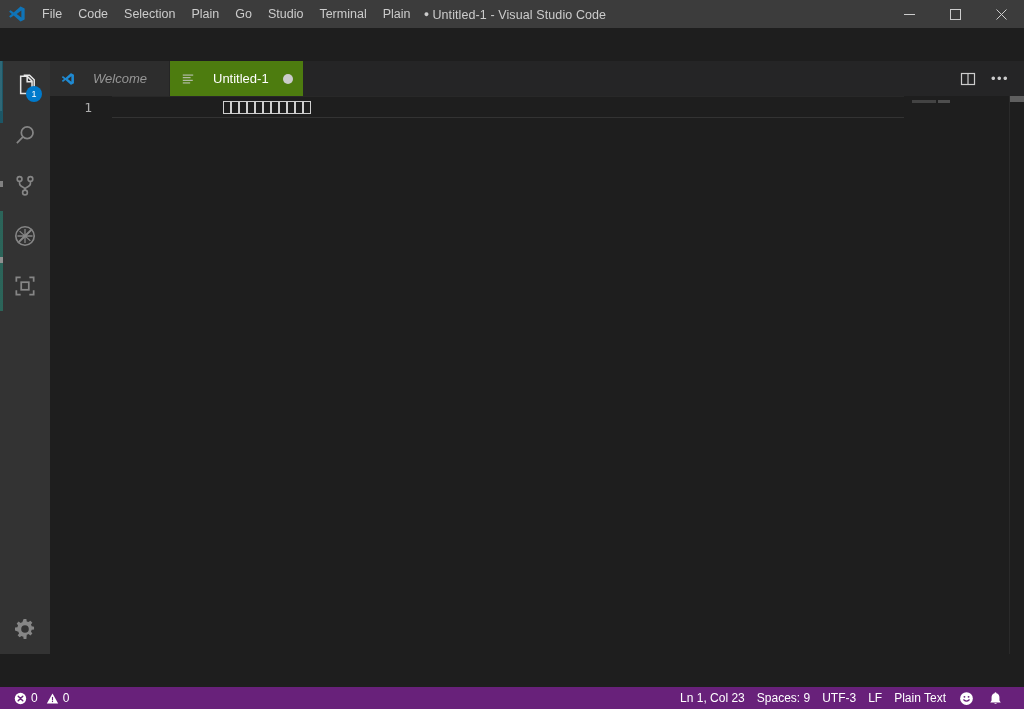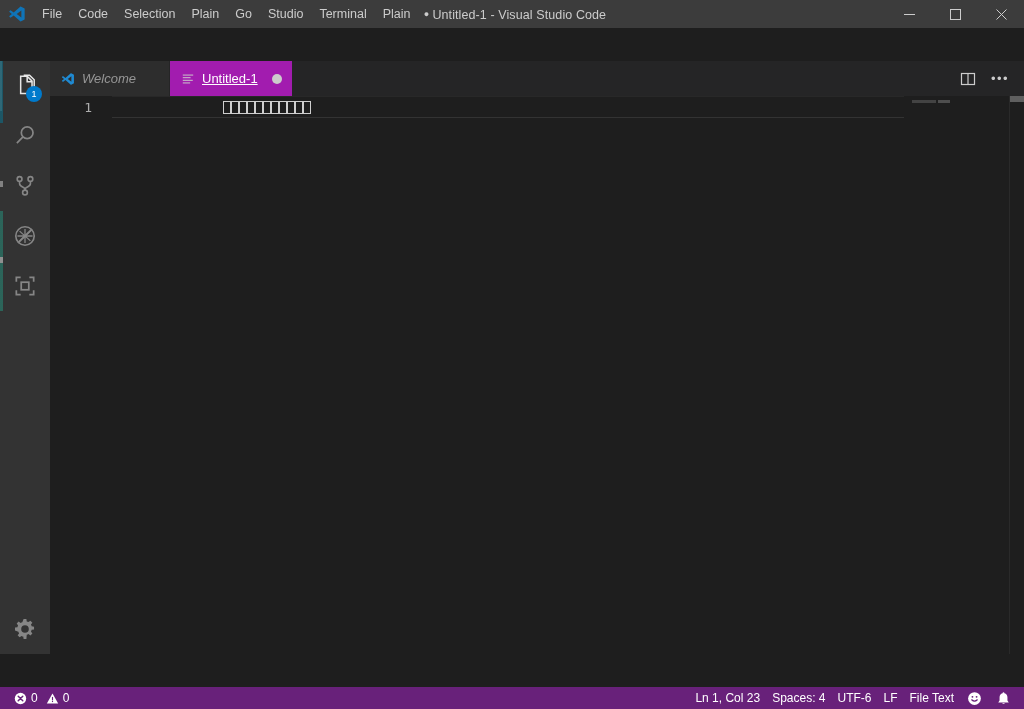"Welcome" .tab-label { margin-left: none -> 11px }
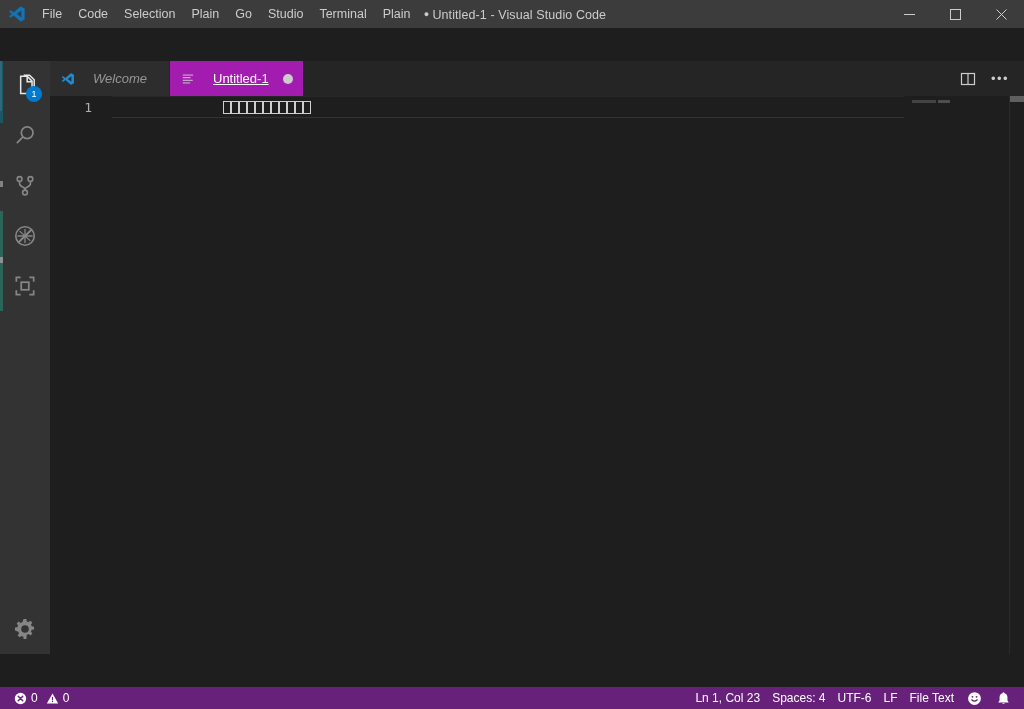"Untitled-1" .tab.active { background: #a21caf -> #4d7c0f; text-decoration: underline -> none }
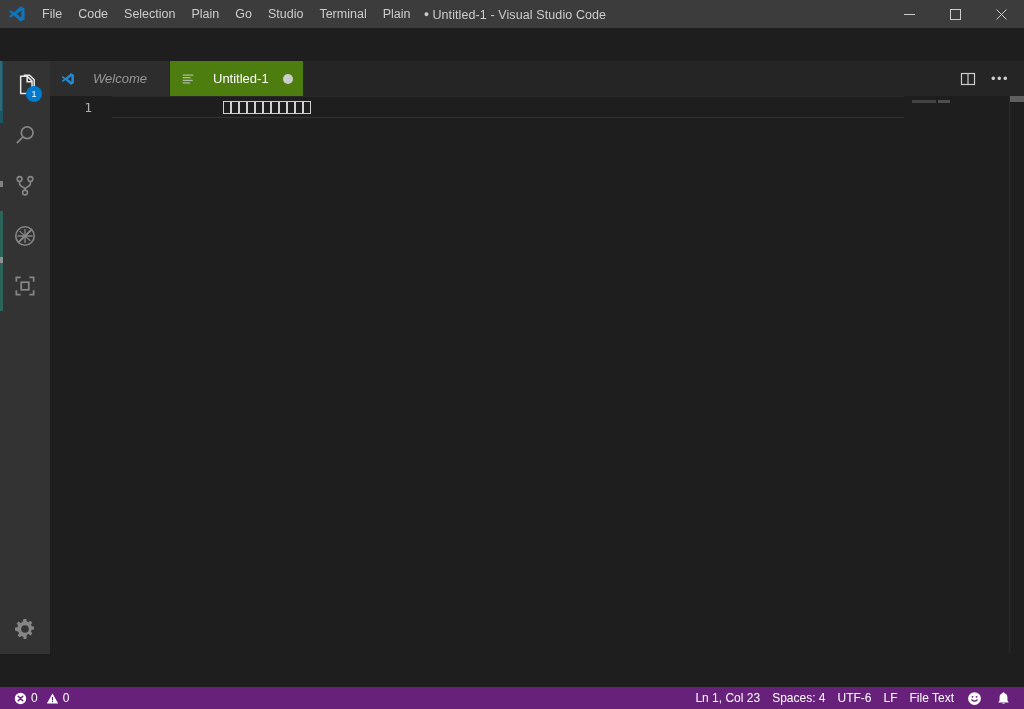"Ln 1, Col 23" .sb-right { padding-right: 6px -> 14px }
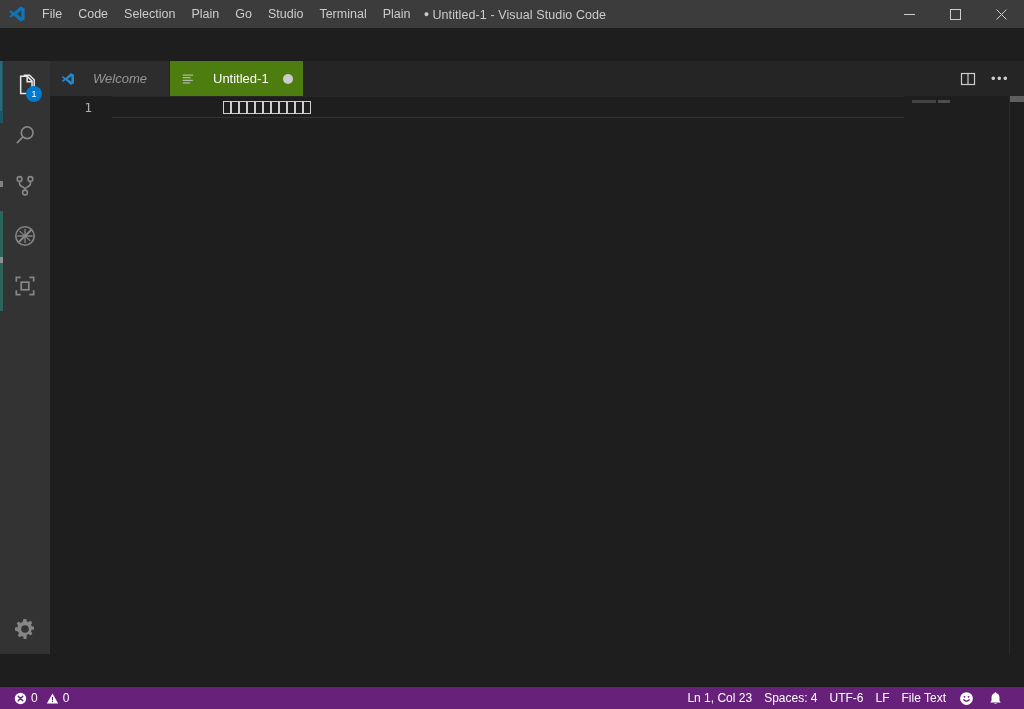"Spaces: 4" div.sb-item { text: 4 -> 9 }
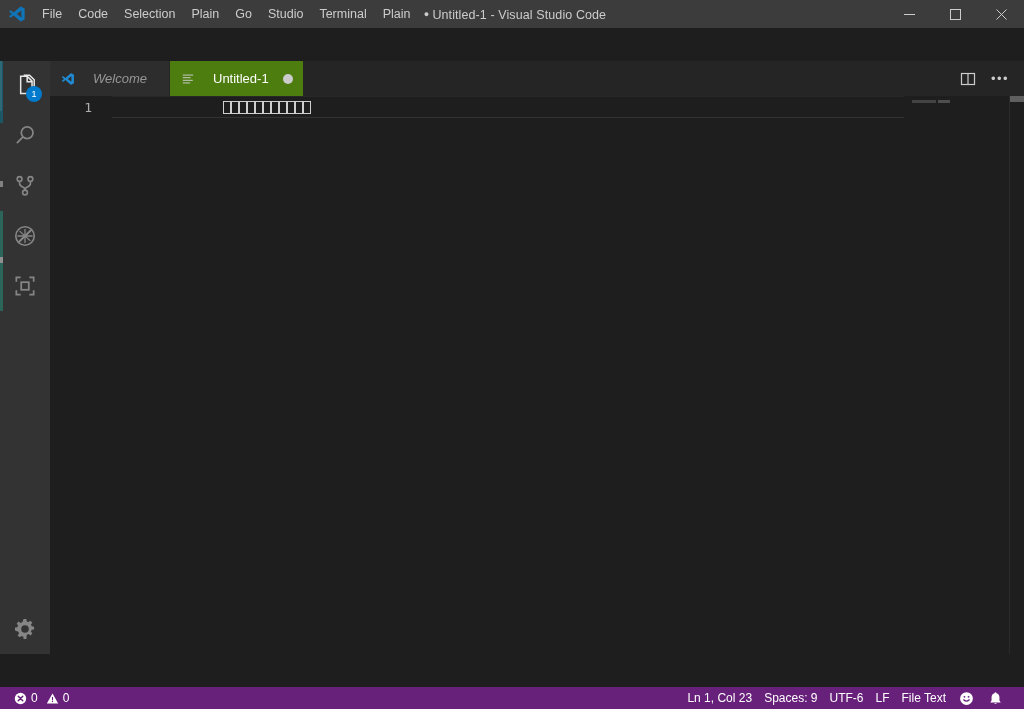"UTF-6" div.sb-item { text: UTF-6 -> UTF-3 }
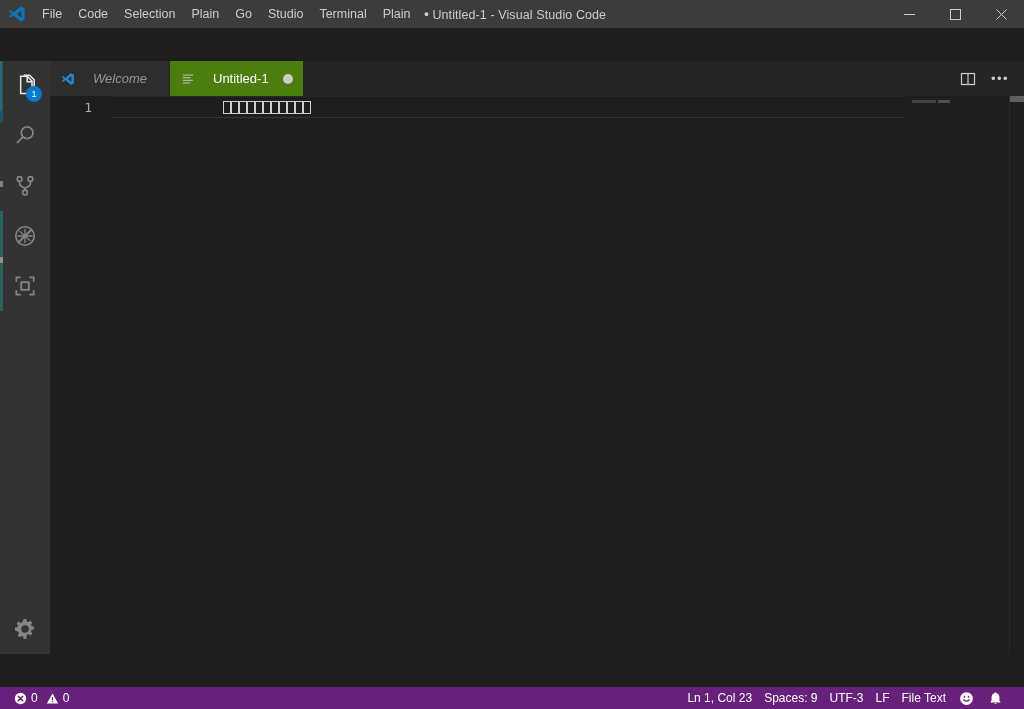"File Text" div.sb-item { text: File -> Plain }
